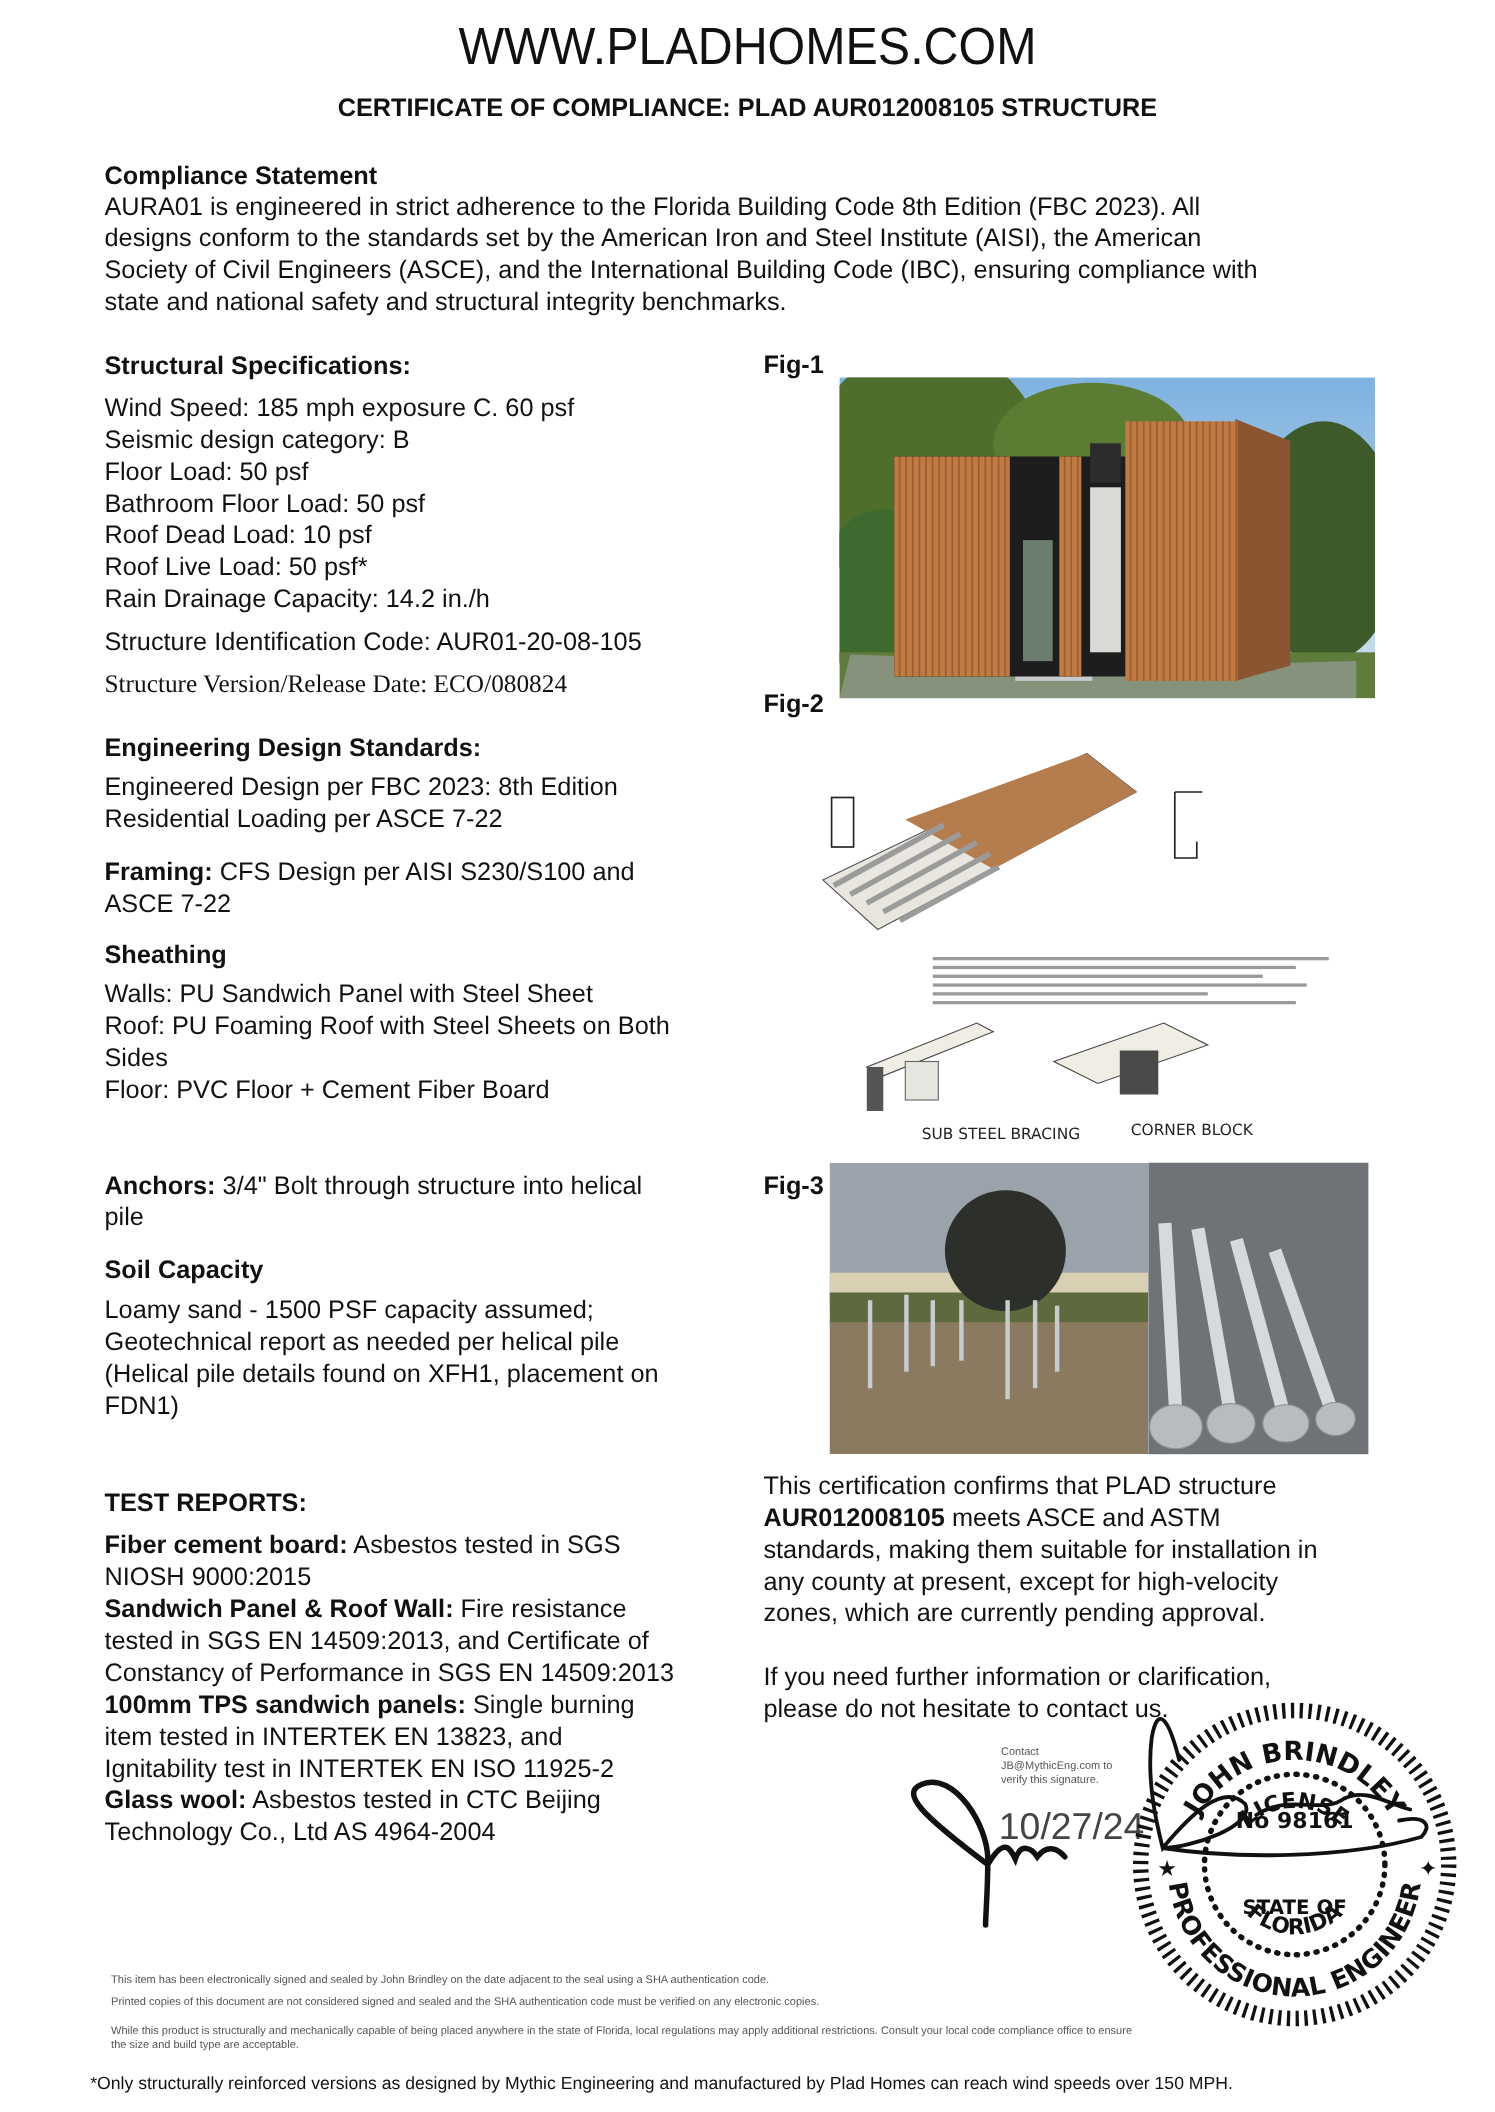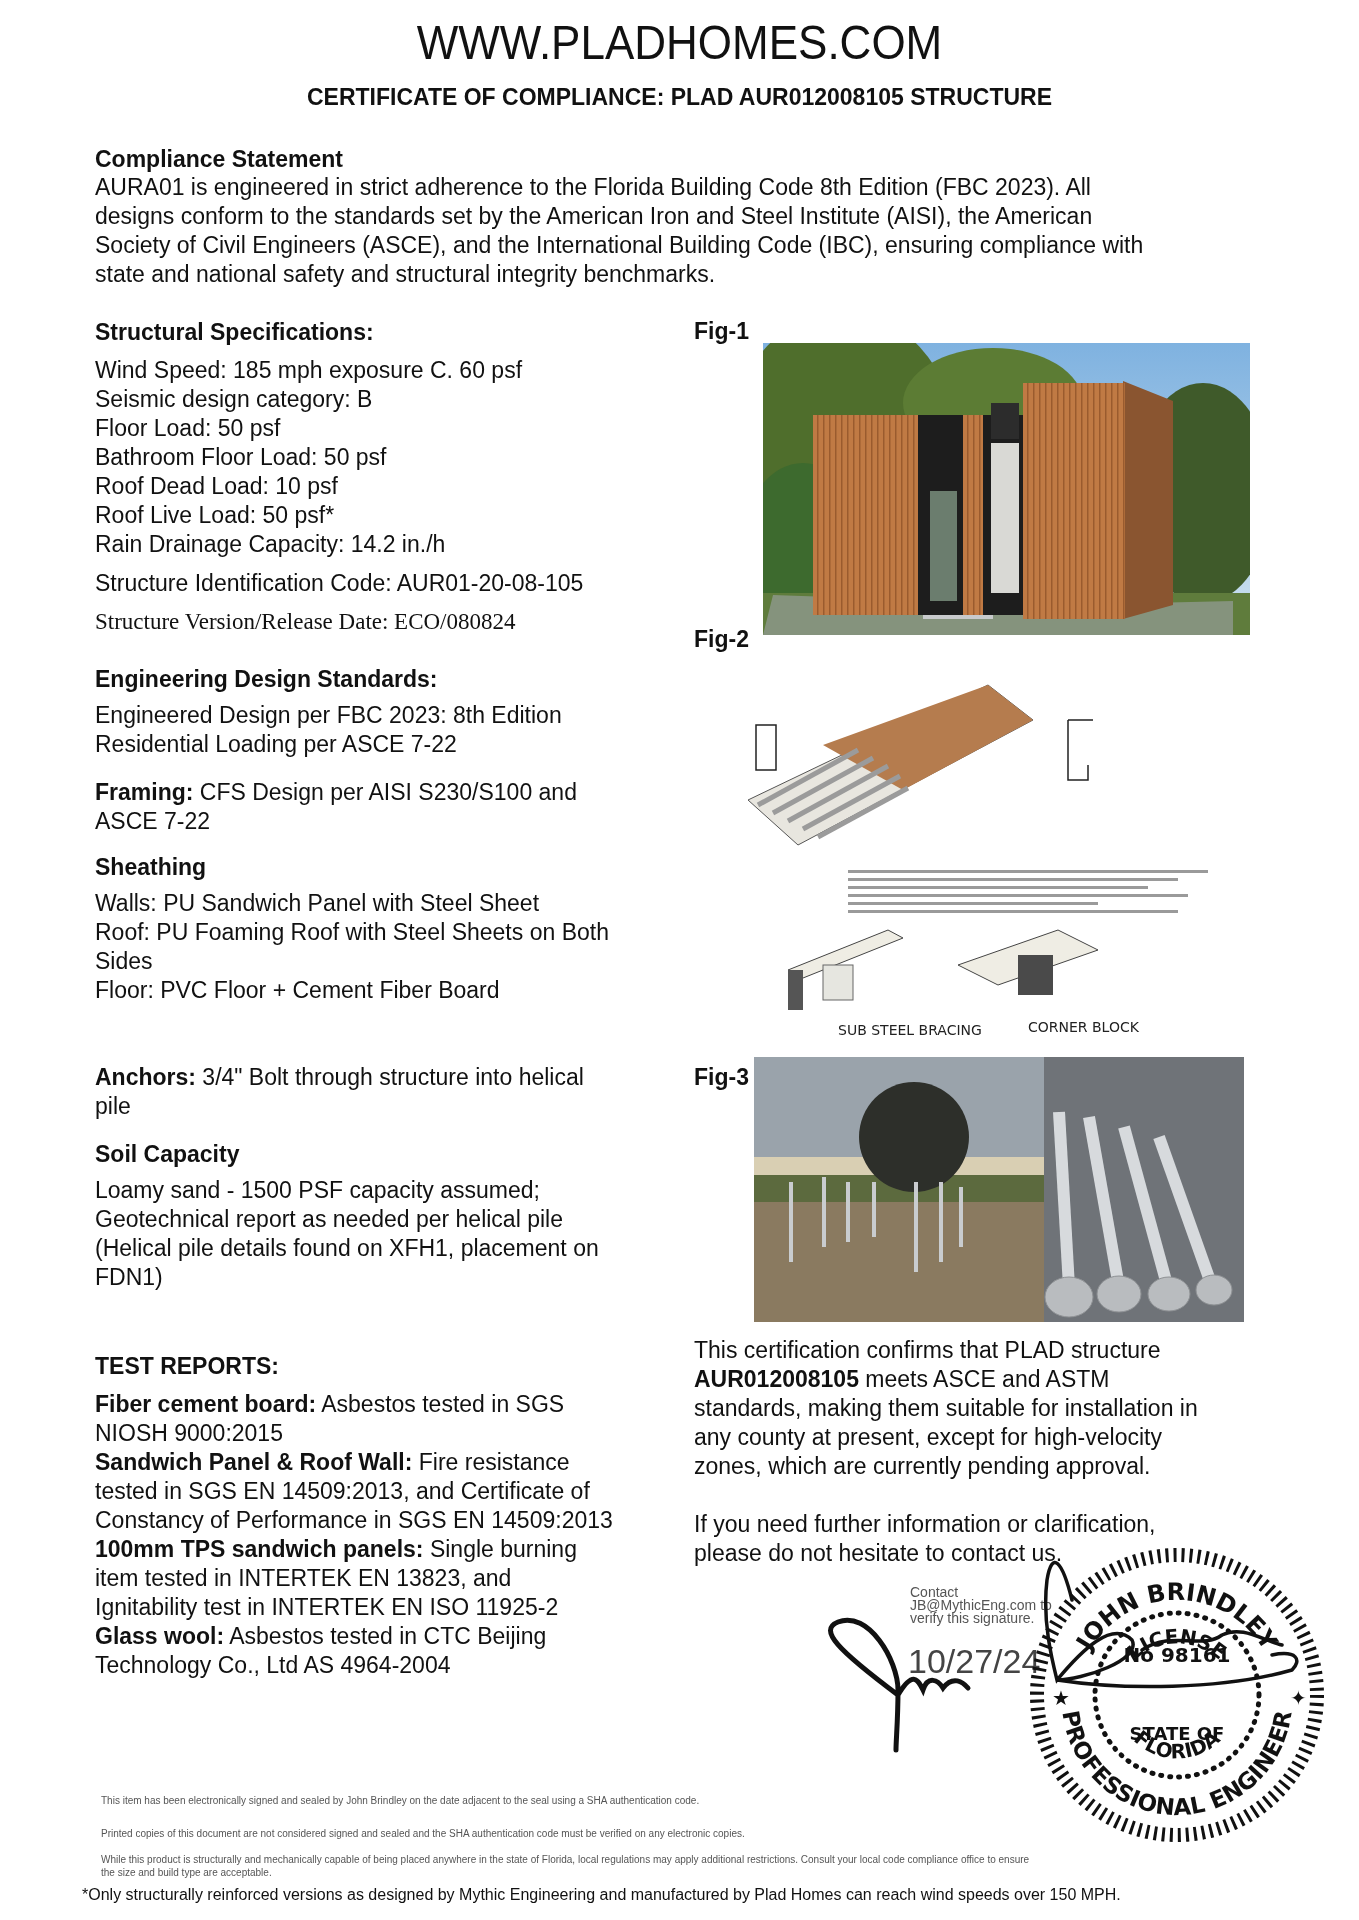"Contact" div.abs { font-size: 14px -> 10px }
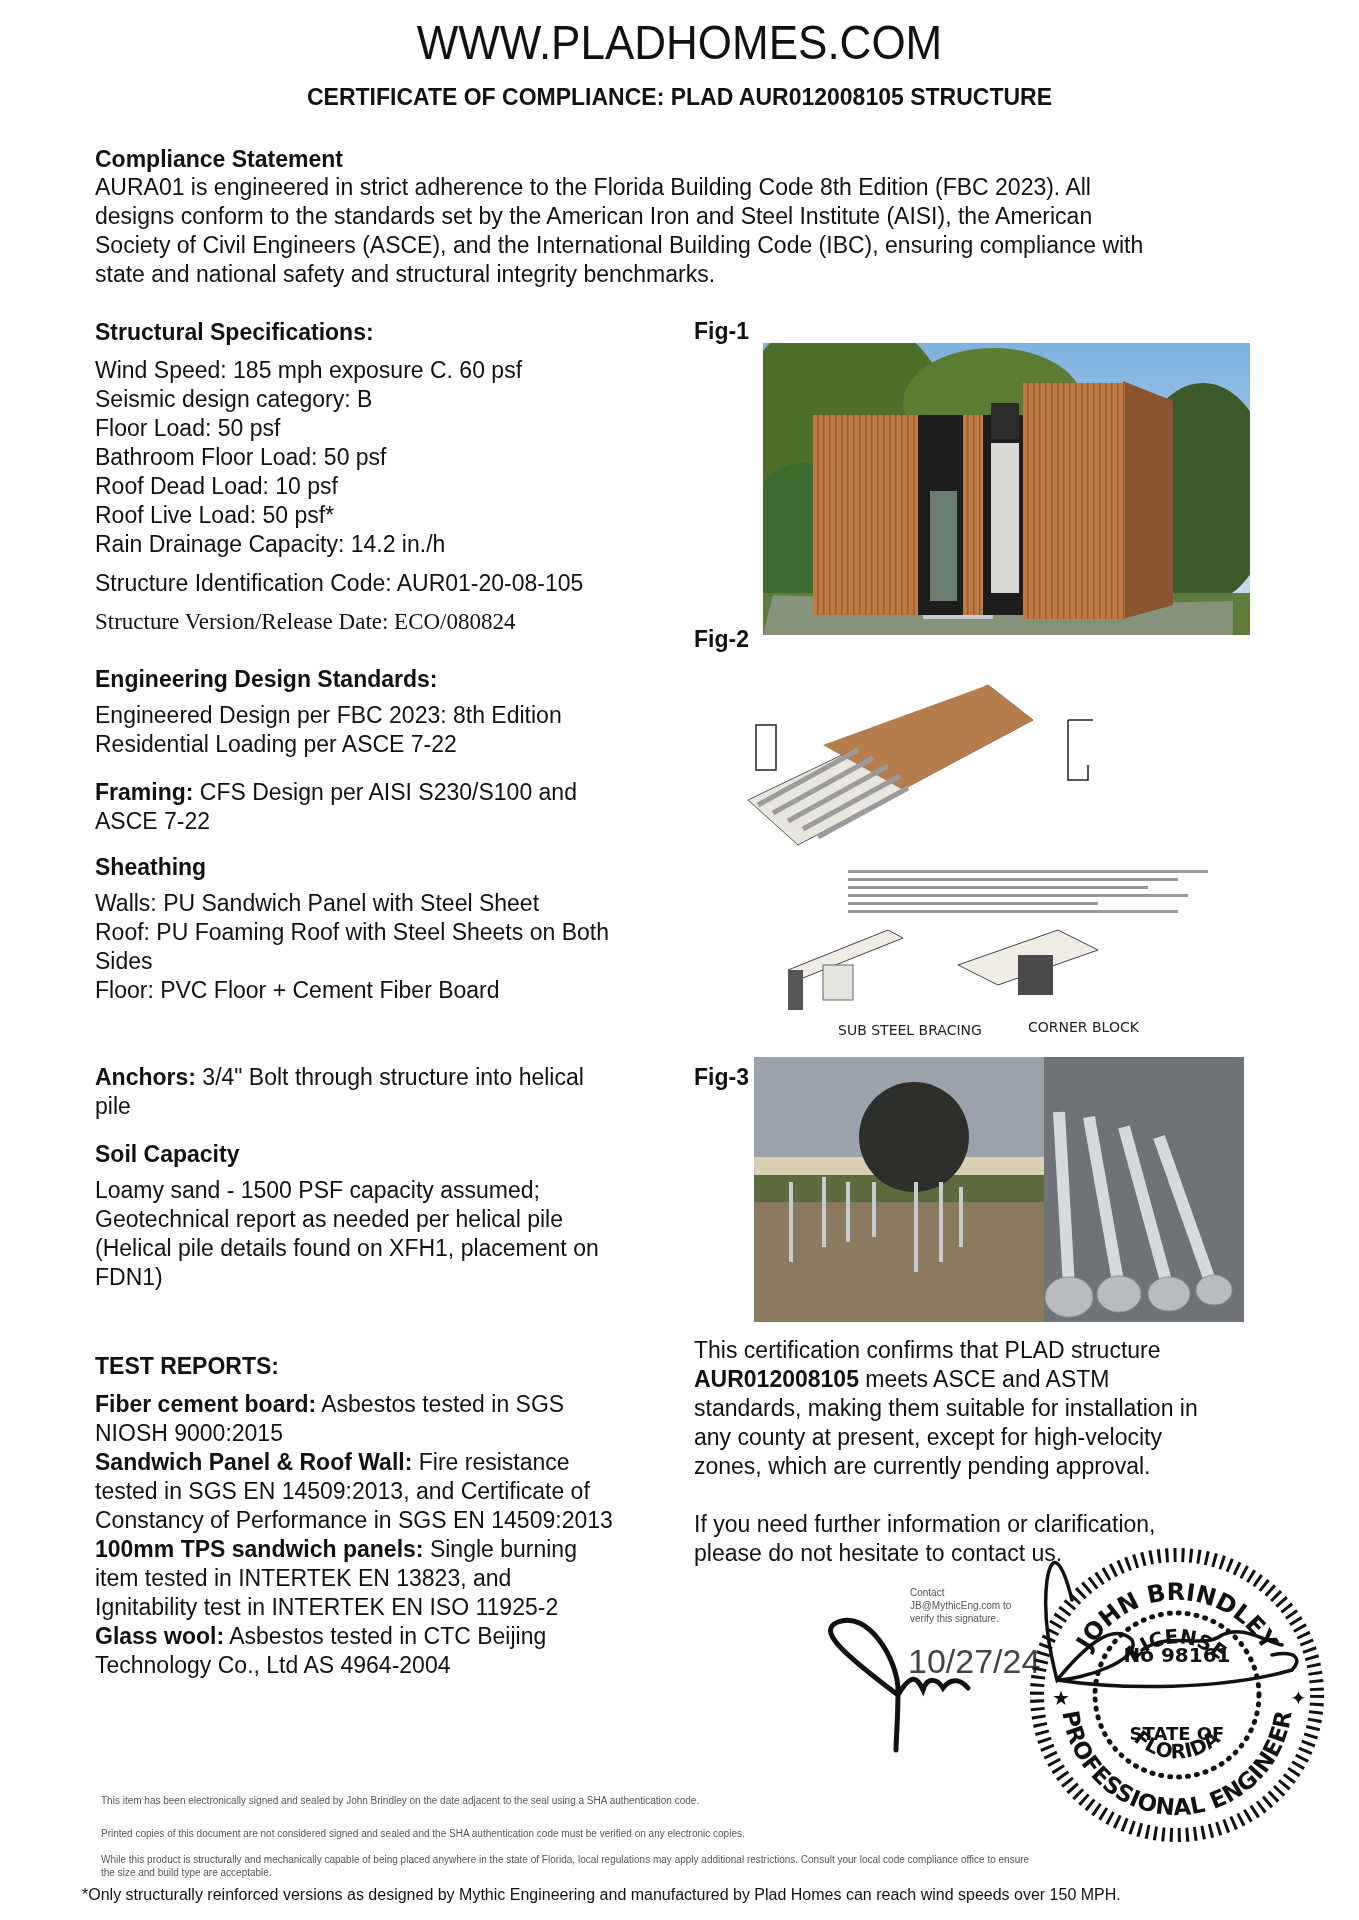"Printed copies of this document" span.line { margin-top: 20px -> 7px }
